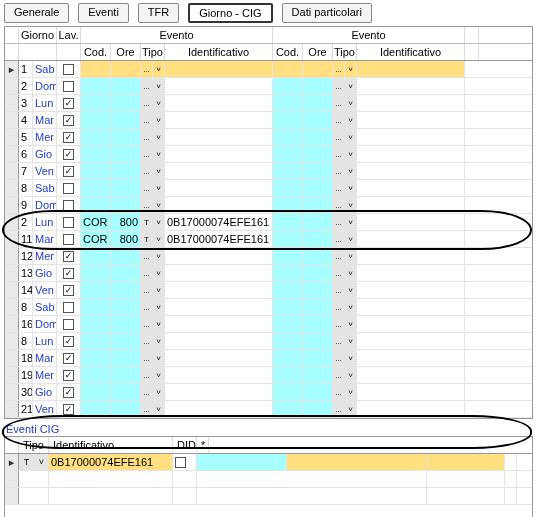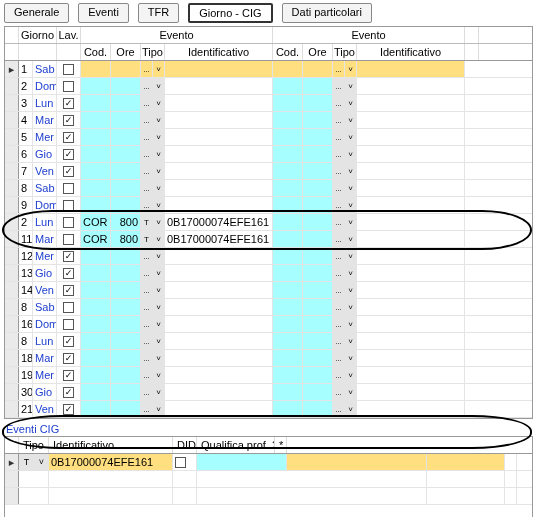"Qualifica prof. 2" div.cell { html: <div>Qualifica prof. 2</div> -> none }
